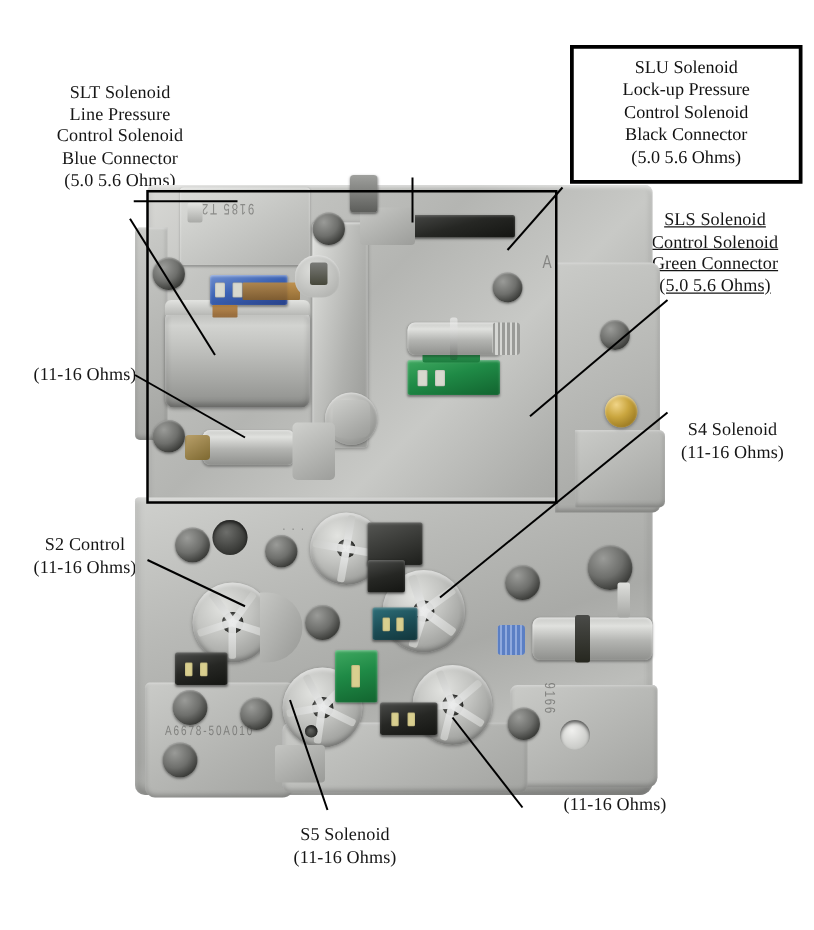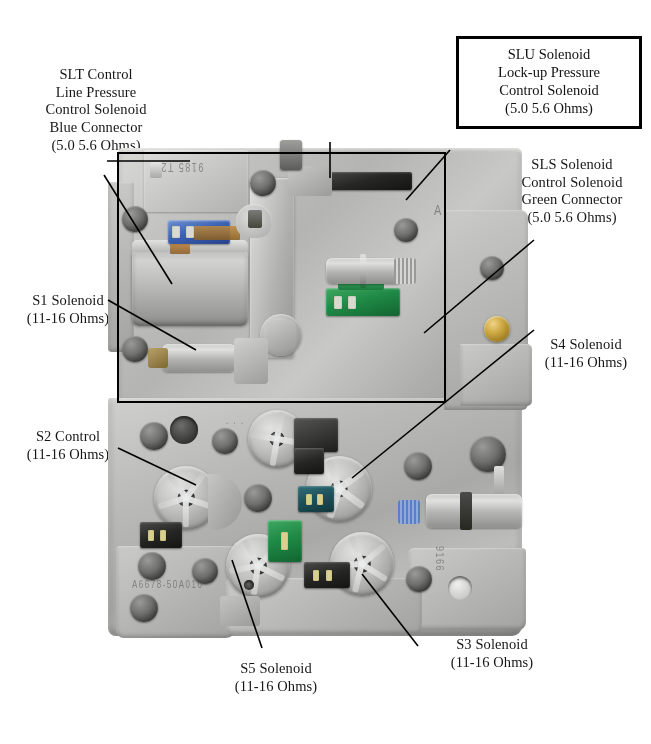"SLT Control" div { text: Control -> Solenoid }
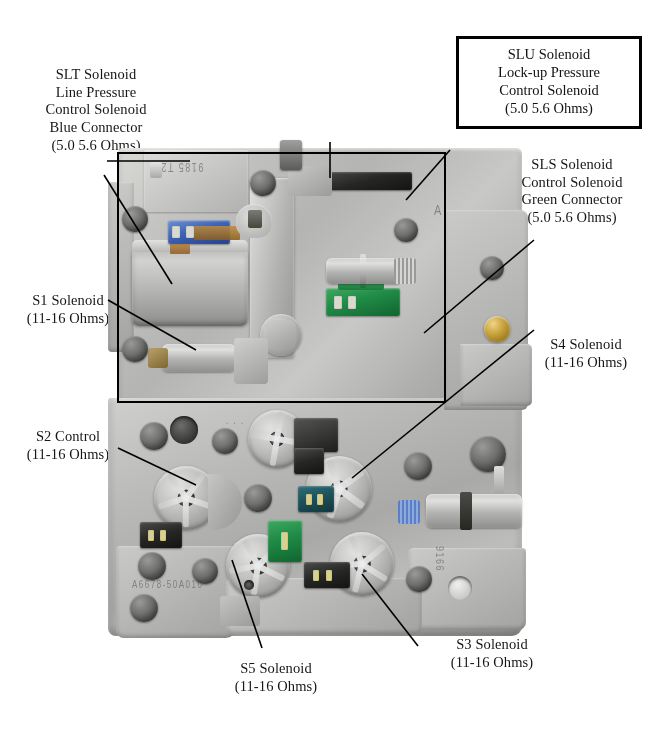"Black Connector" div { html: none -> <div>Black Connector</div> }
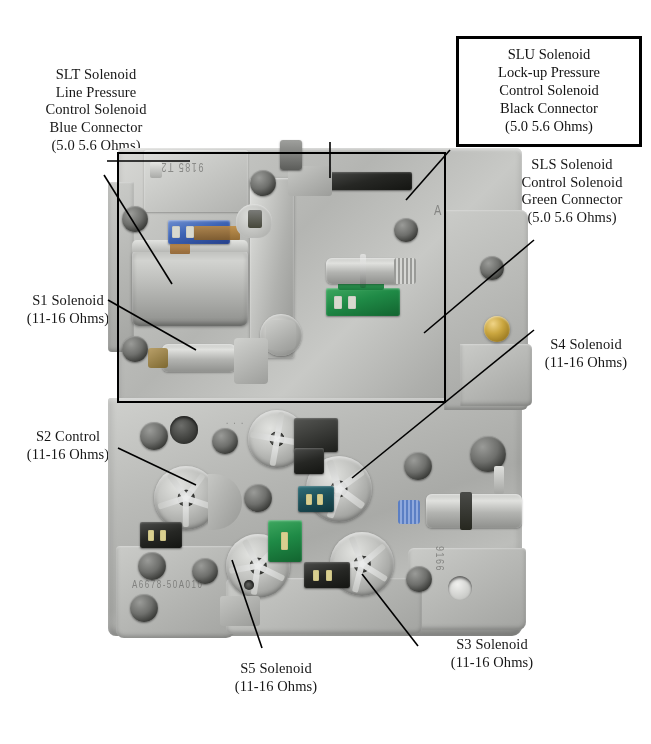"SLS Solenoid" div.label { text-decoration: none -> underline; top: 156px -> 168px }
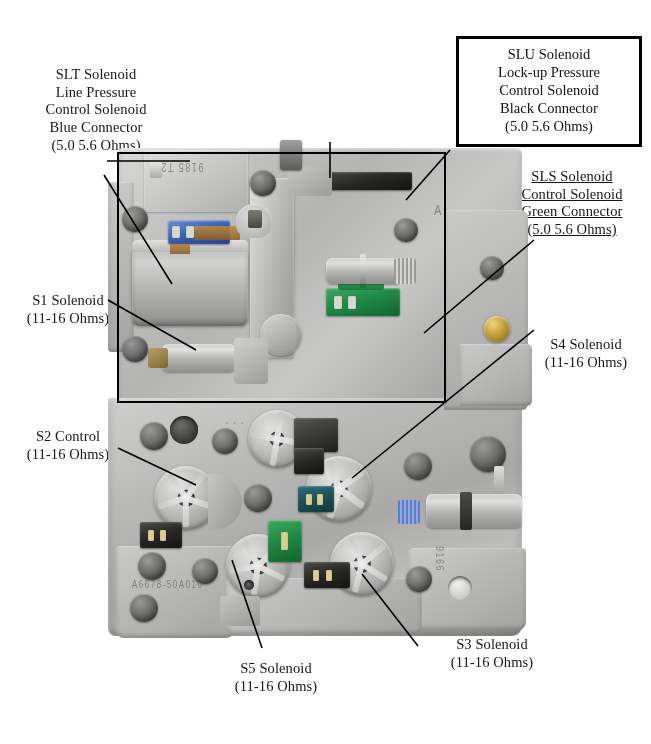"S1 Solenoid" div { html: <div>S1 Solenoid</div> -> none }
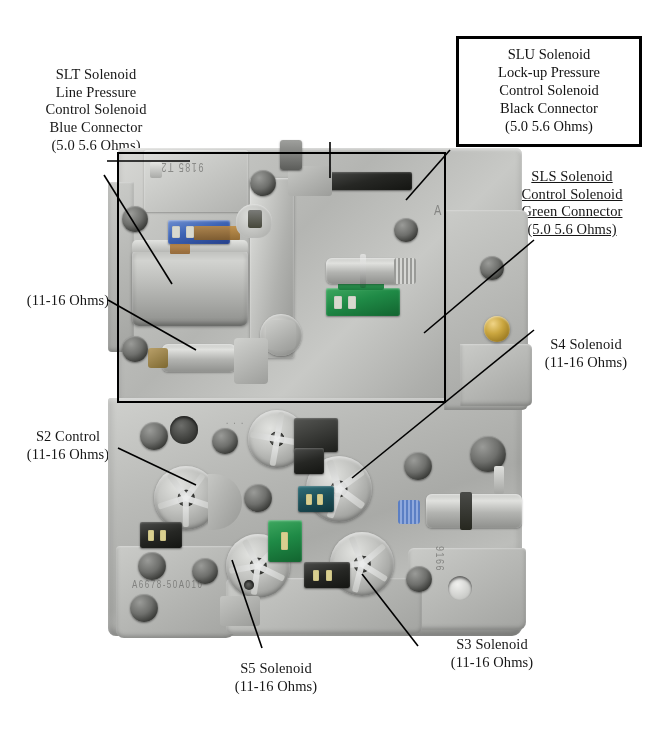"S3 Solenoid" div { html: <div>S3 Solenoid</div> -> none }
